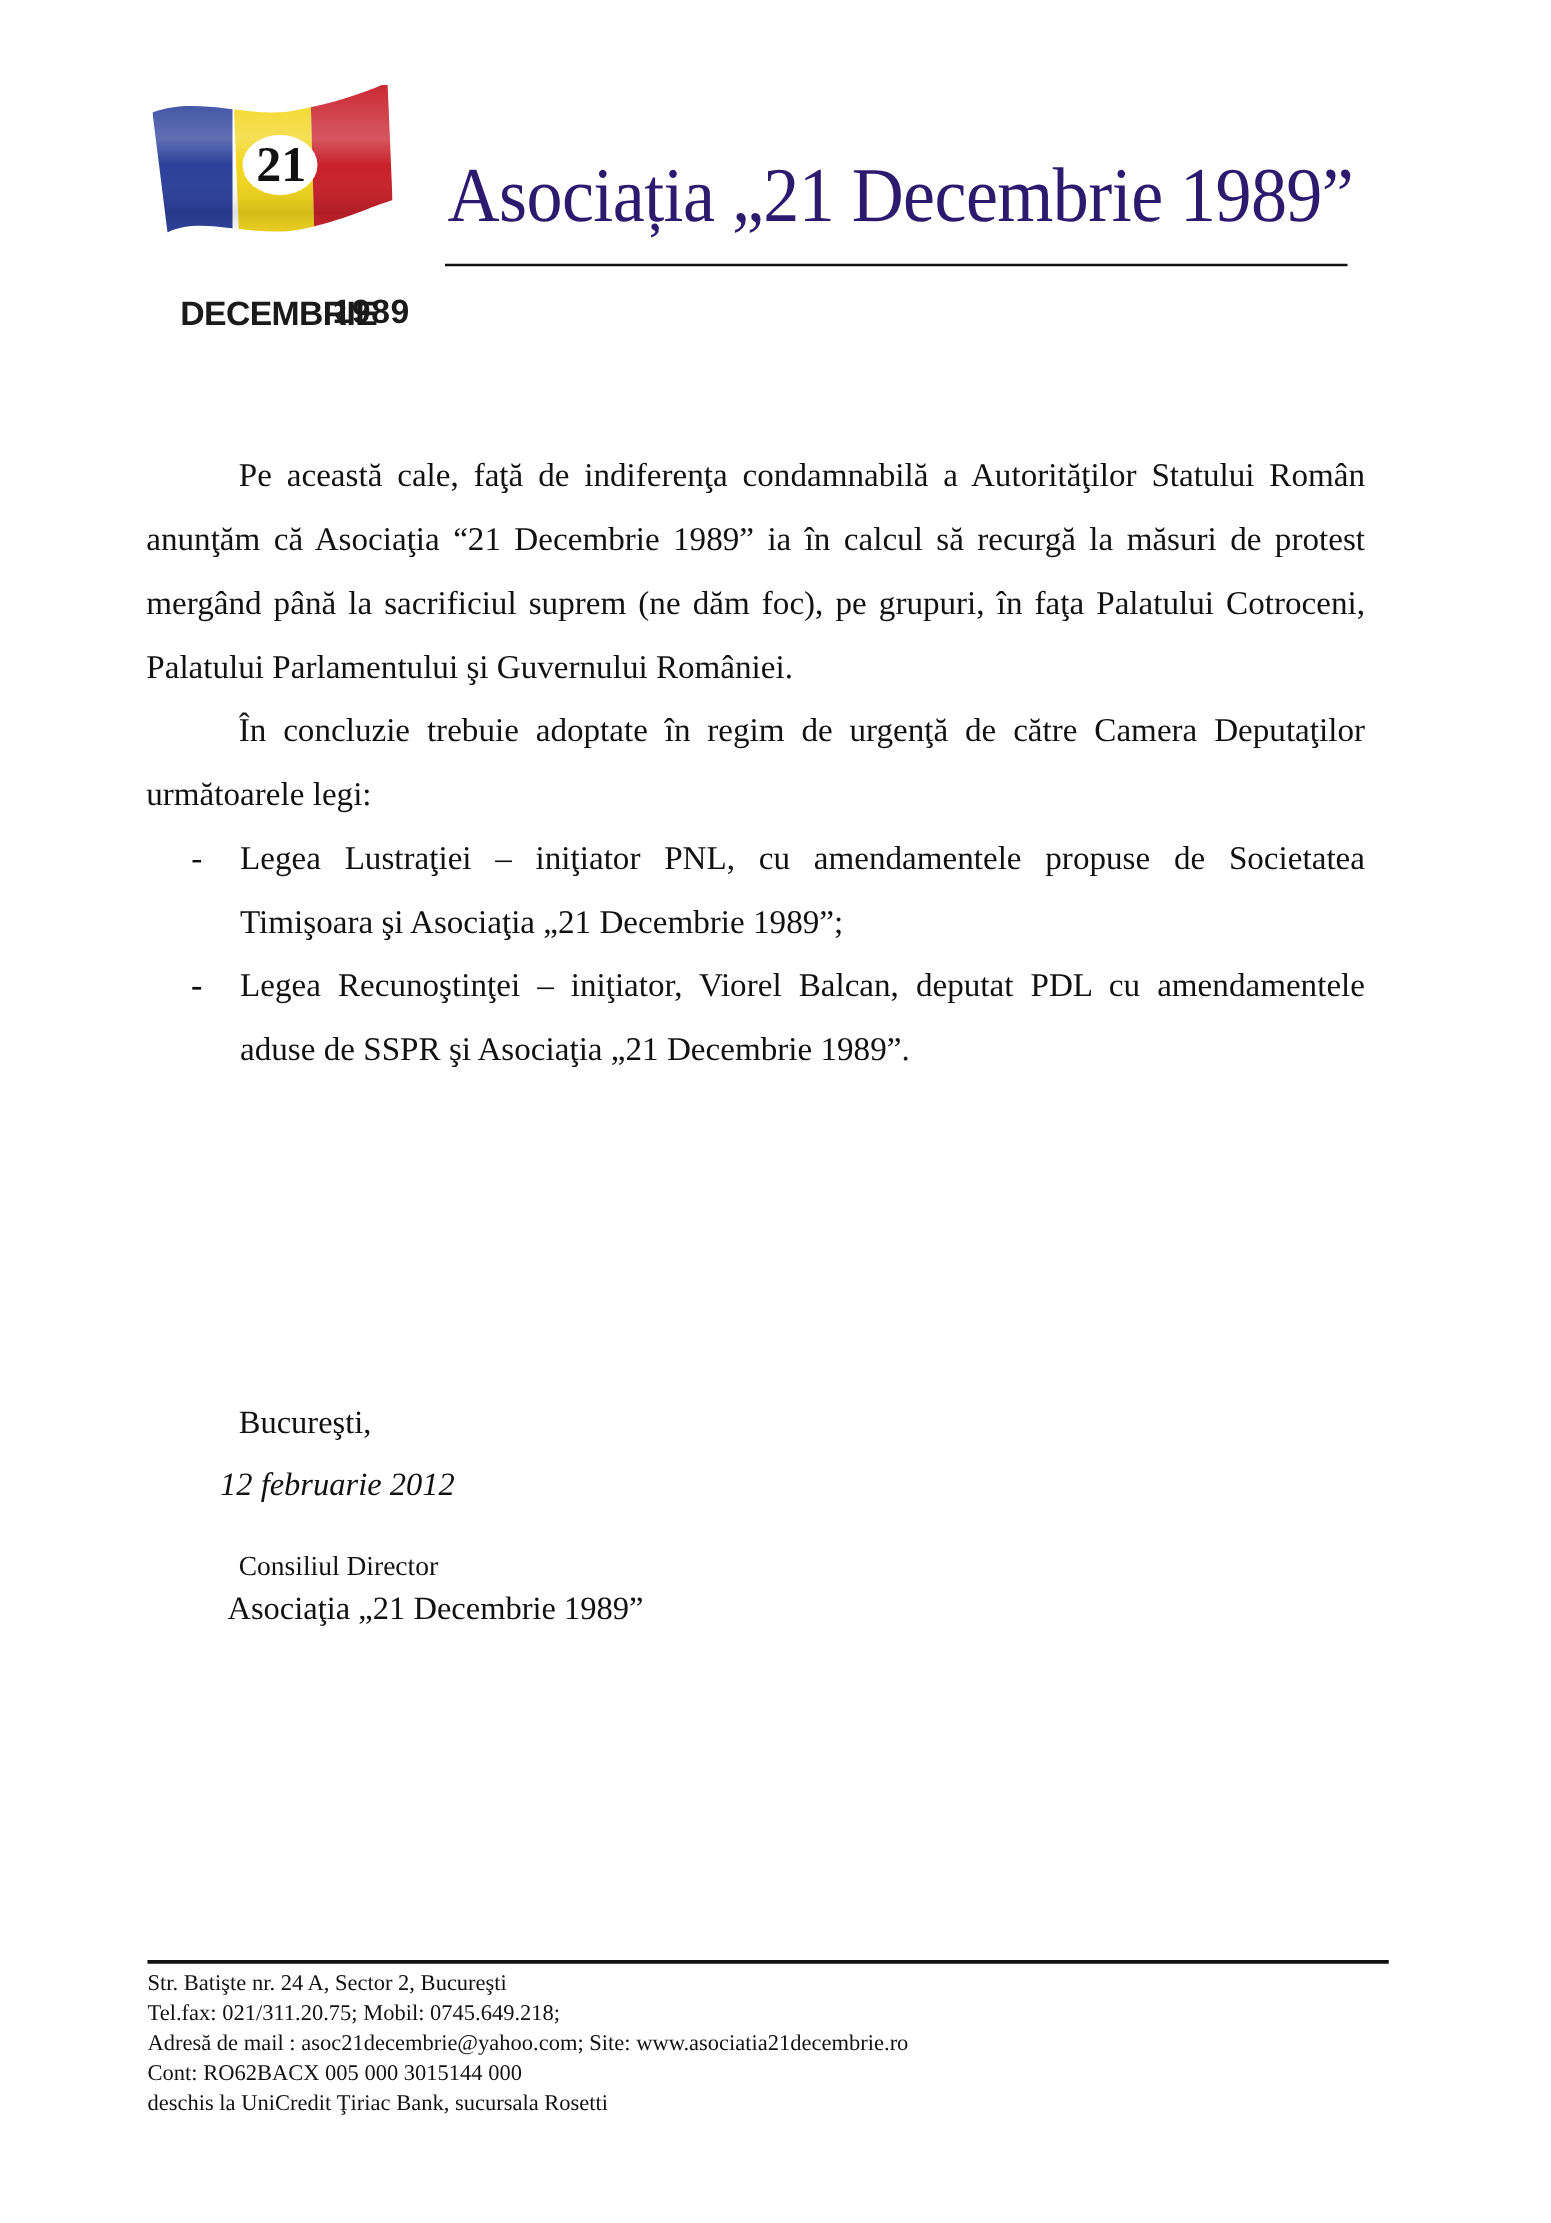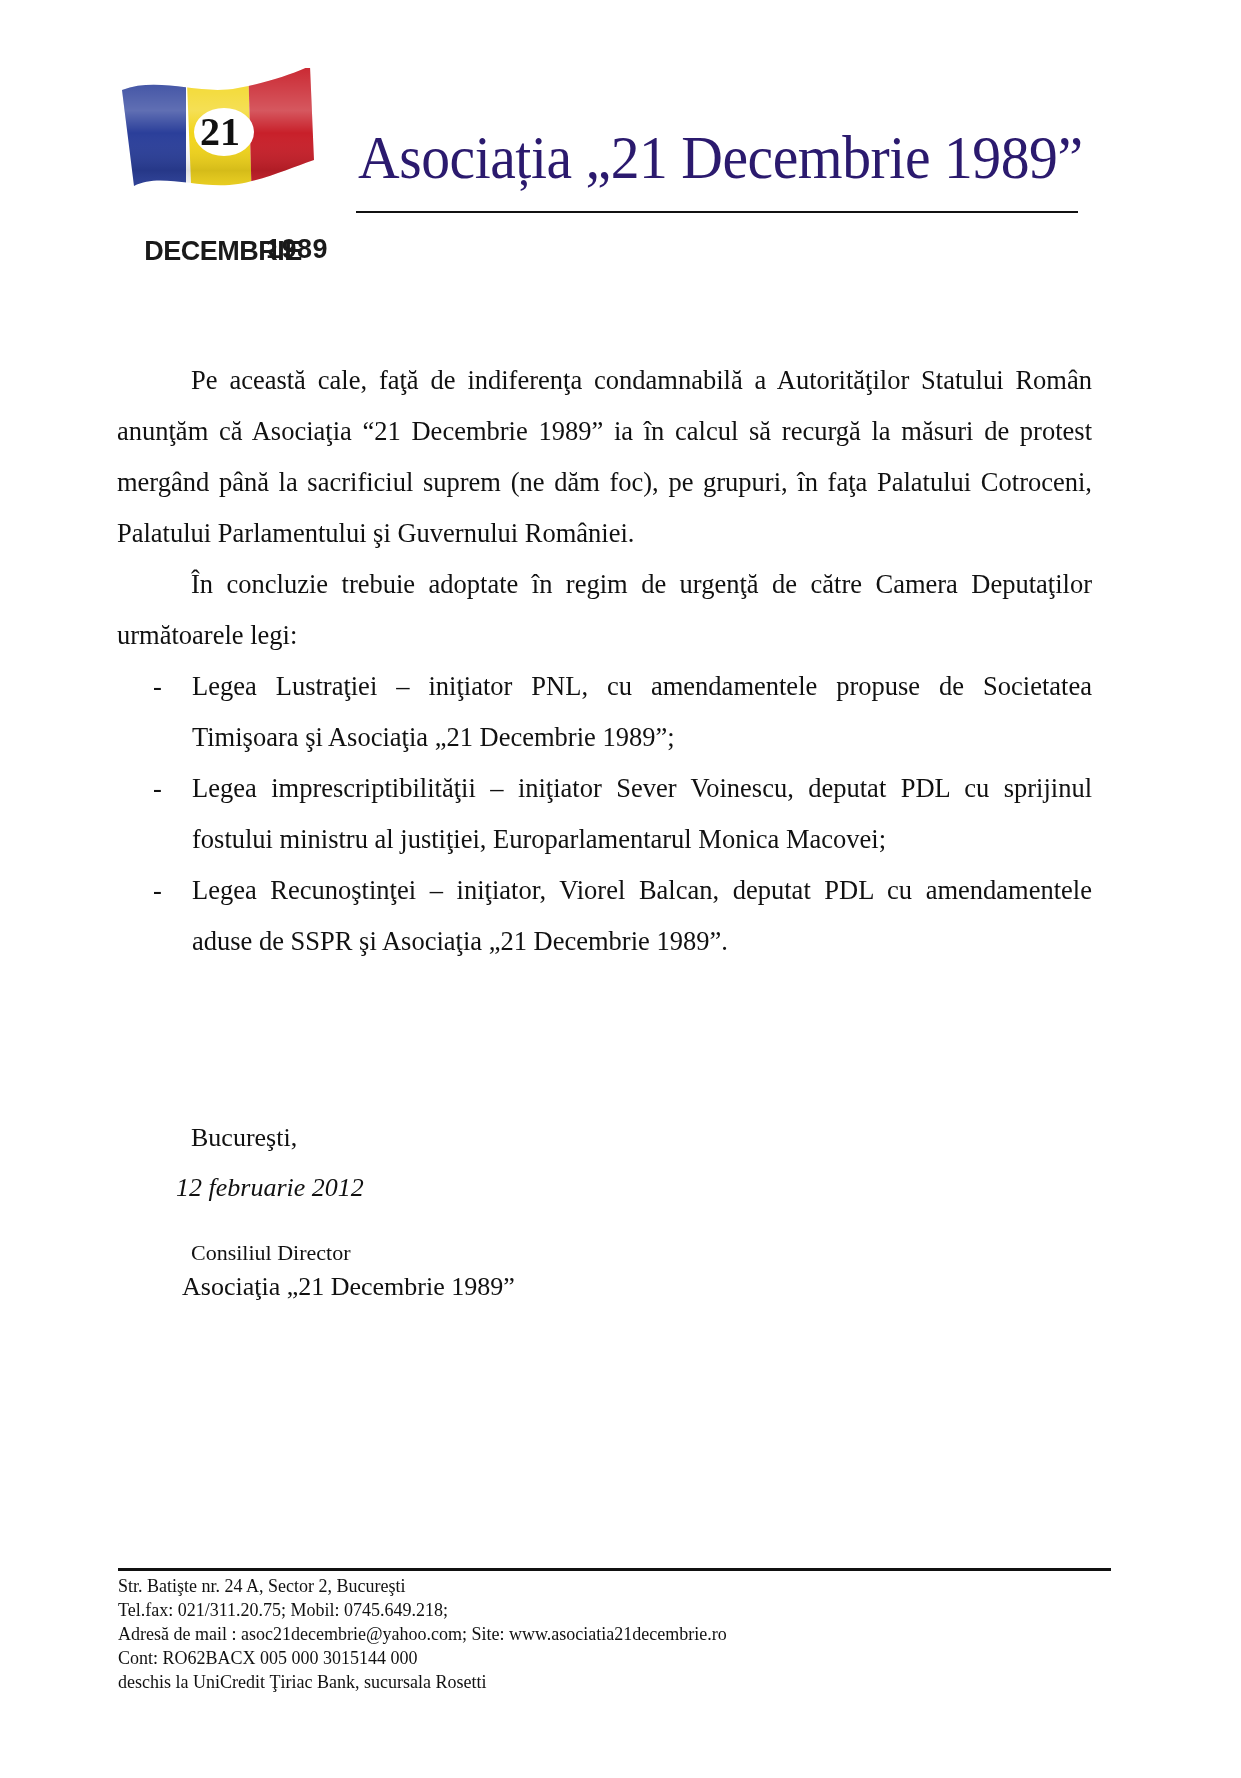"21" div { text-align: left -> center }
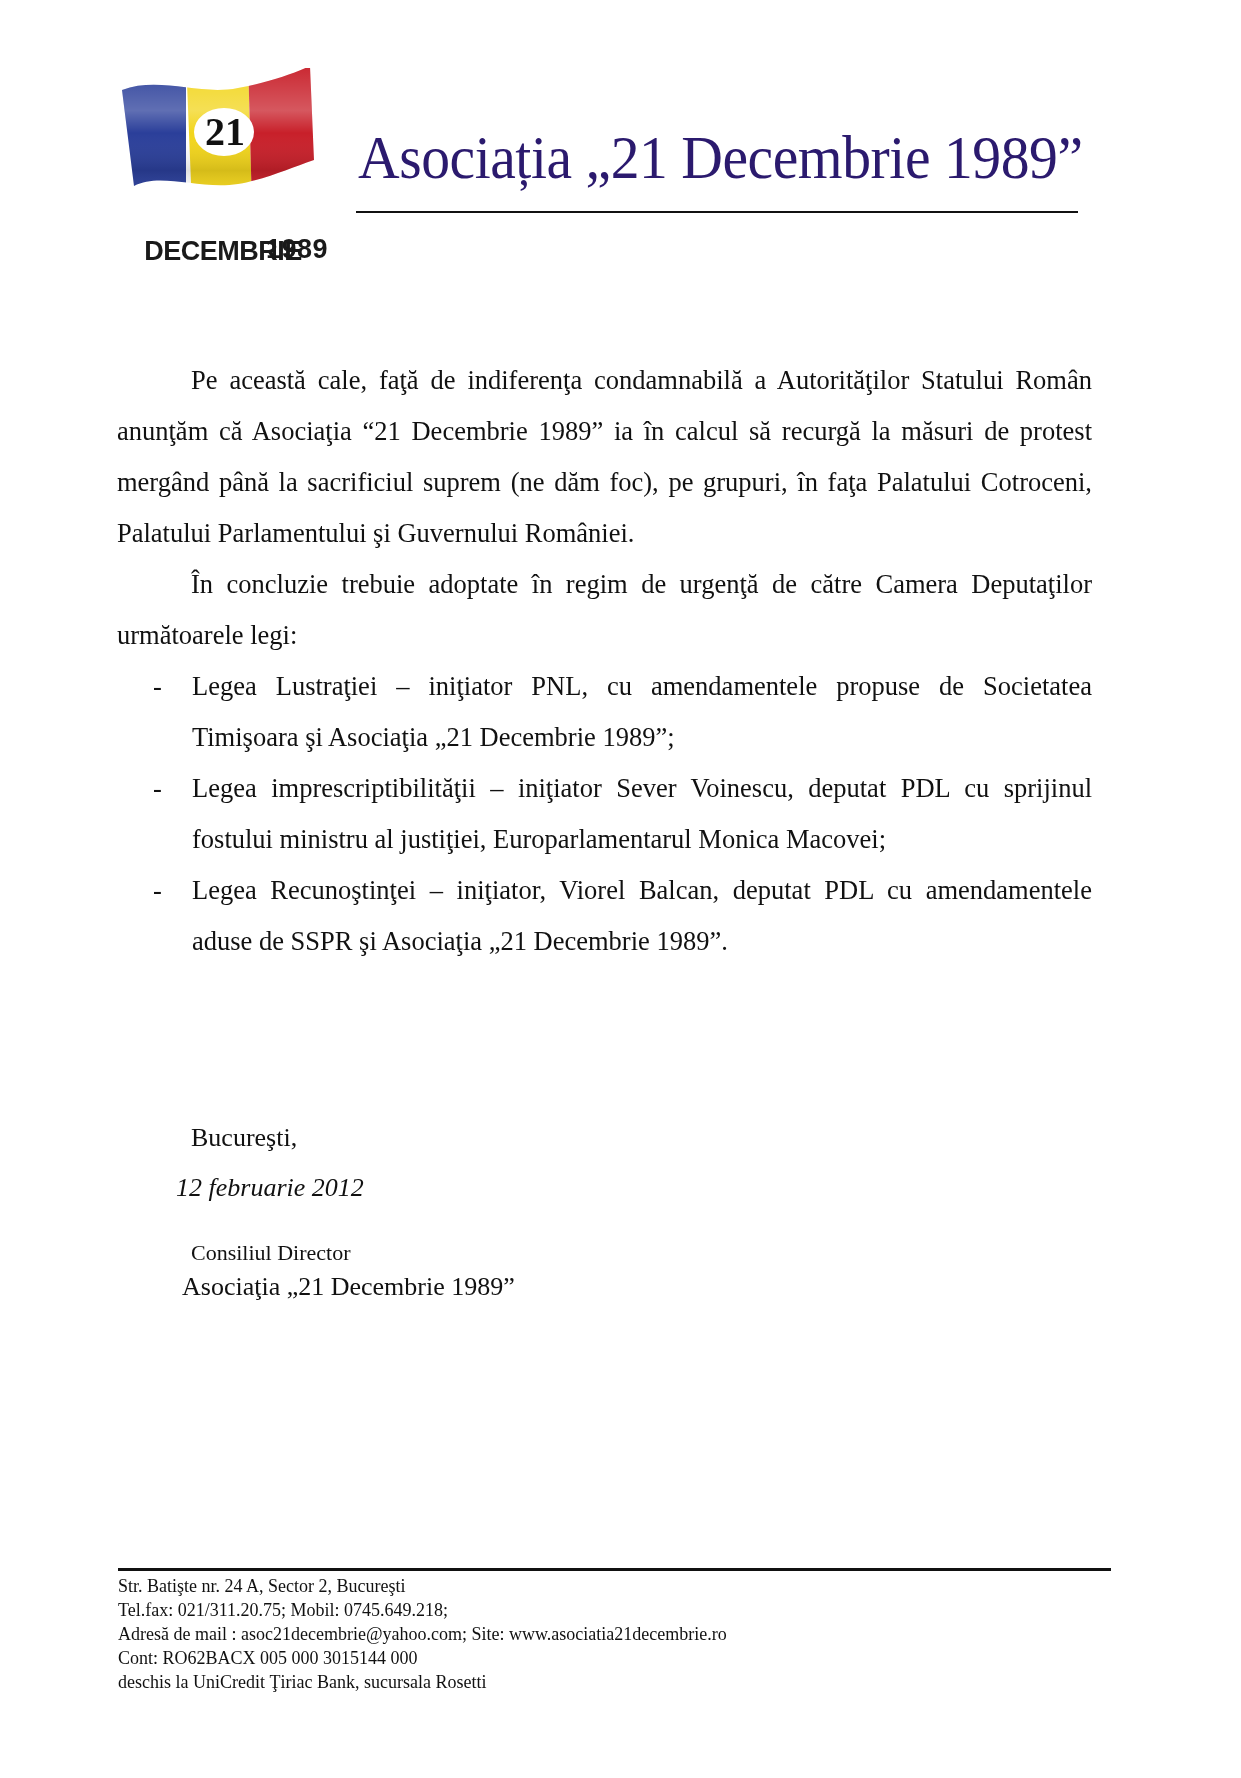"Legea imprescriptibilităţii – iniţiator" span { html: <span>Legea imprescriptibilităţii – iniţiator Sever Voinescu, deputat PDL cu sprijinul fostului ministru al justiţiei, Europarlamentarul Monica Macovei;</span> -> none }
